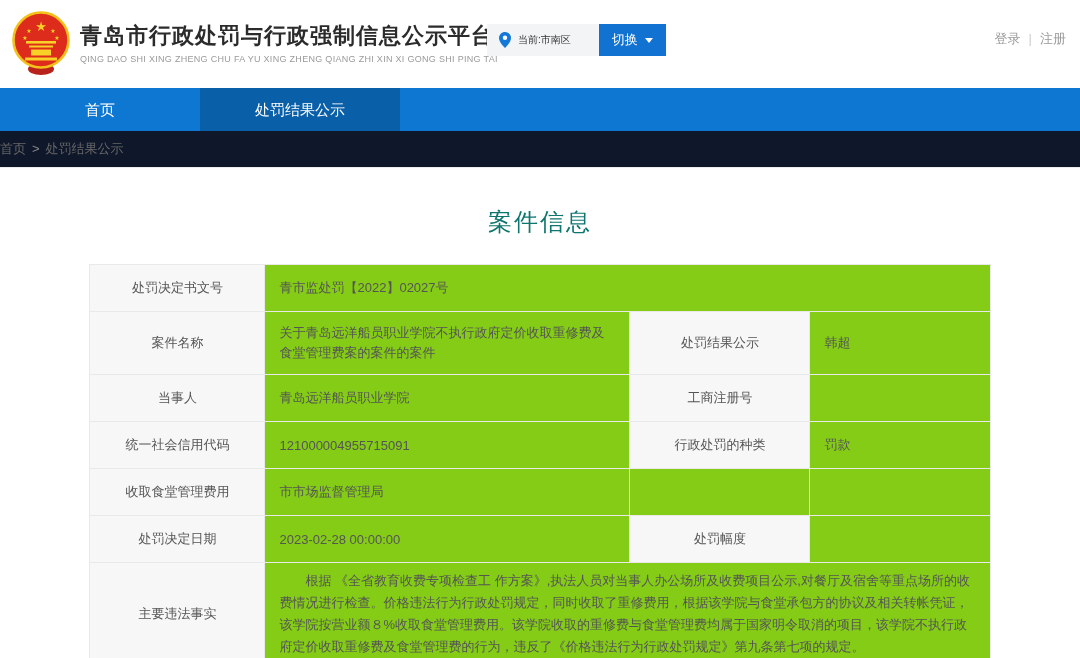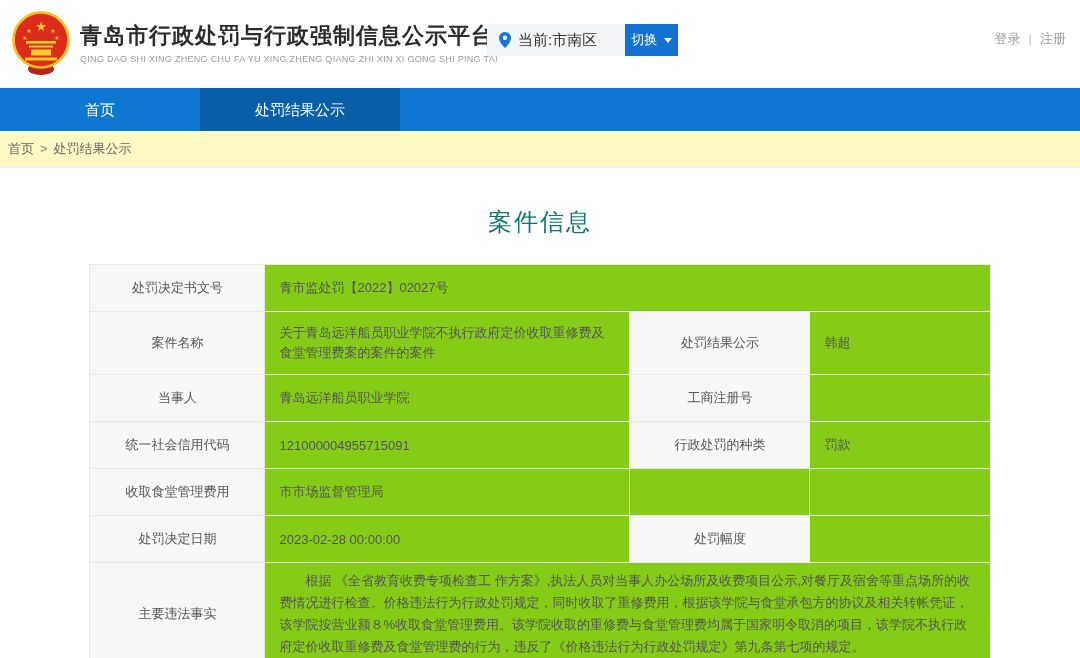"当前:市南区" .loc-box { font-size: 15px -> 10px }
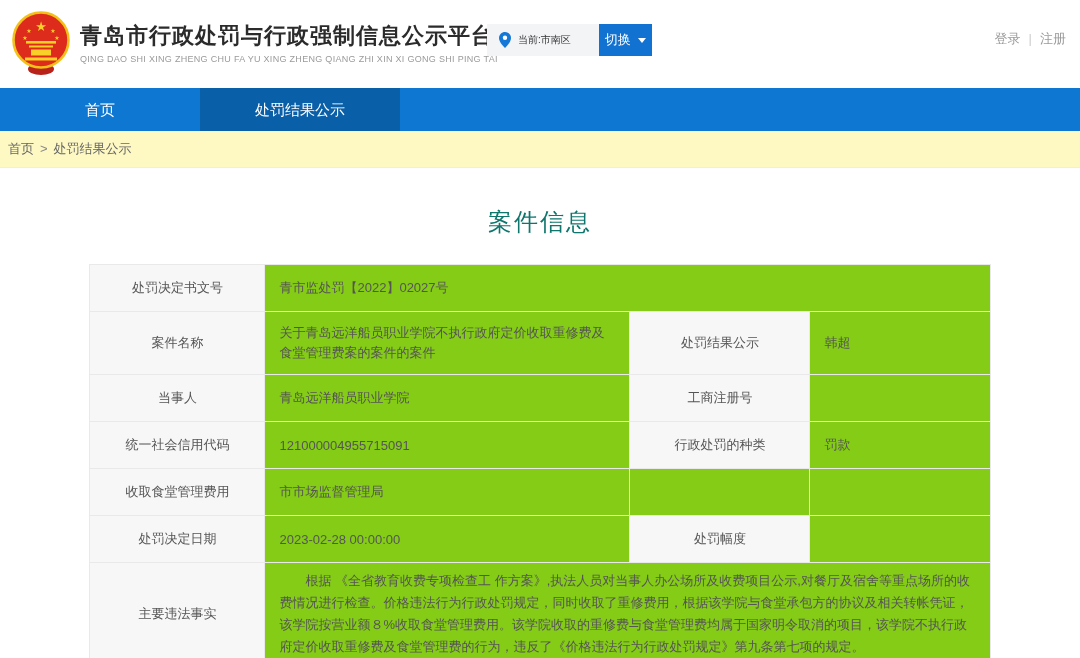"切换" .switch-btn { padding: 0 6px -> 0 13px }
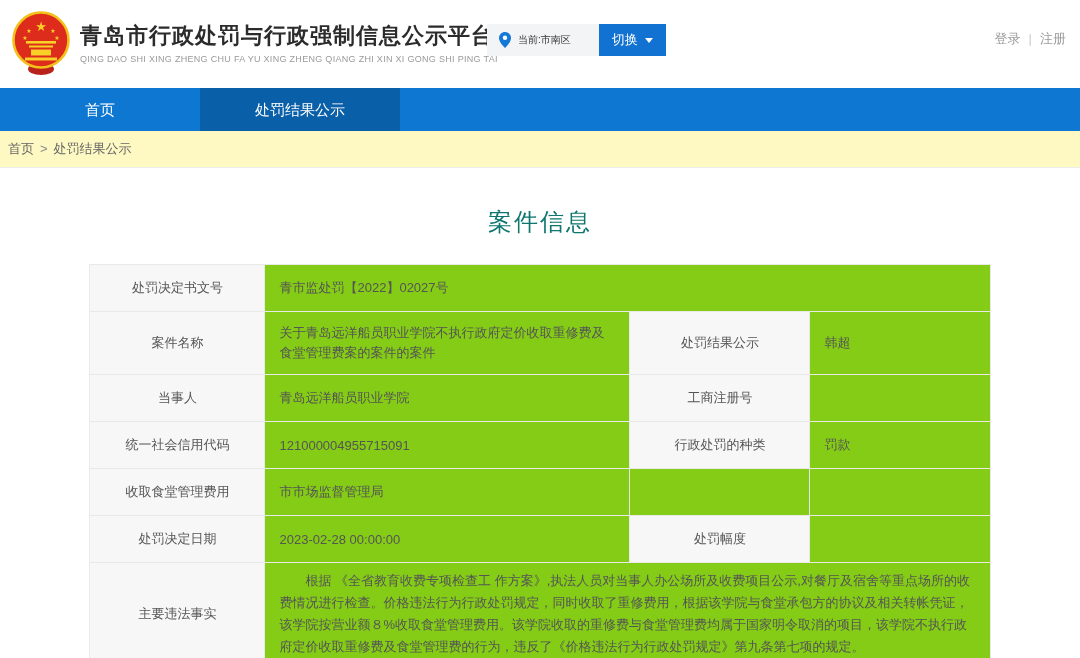"首页 > 处罚结果公示" .breadcrumb { background: #fef9c3 -> #0f172a; padding-left: 8px -> none }
